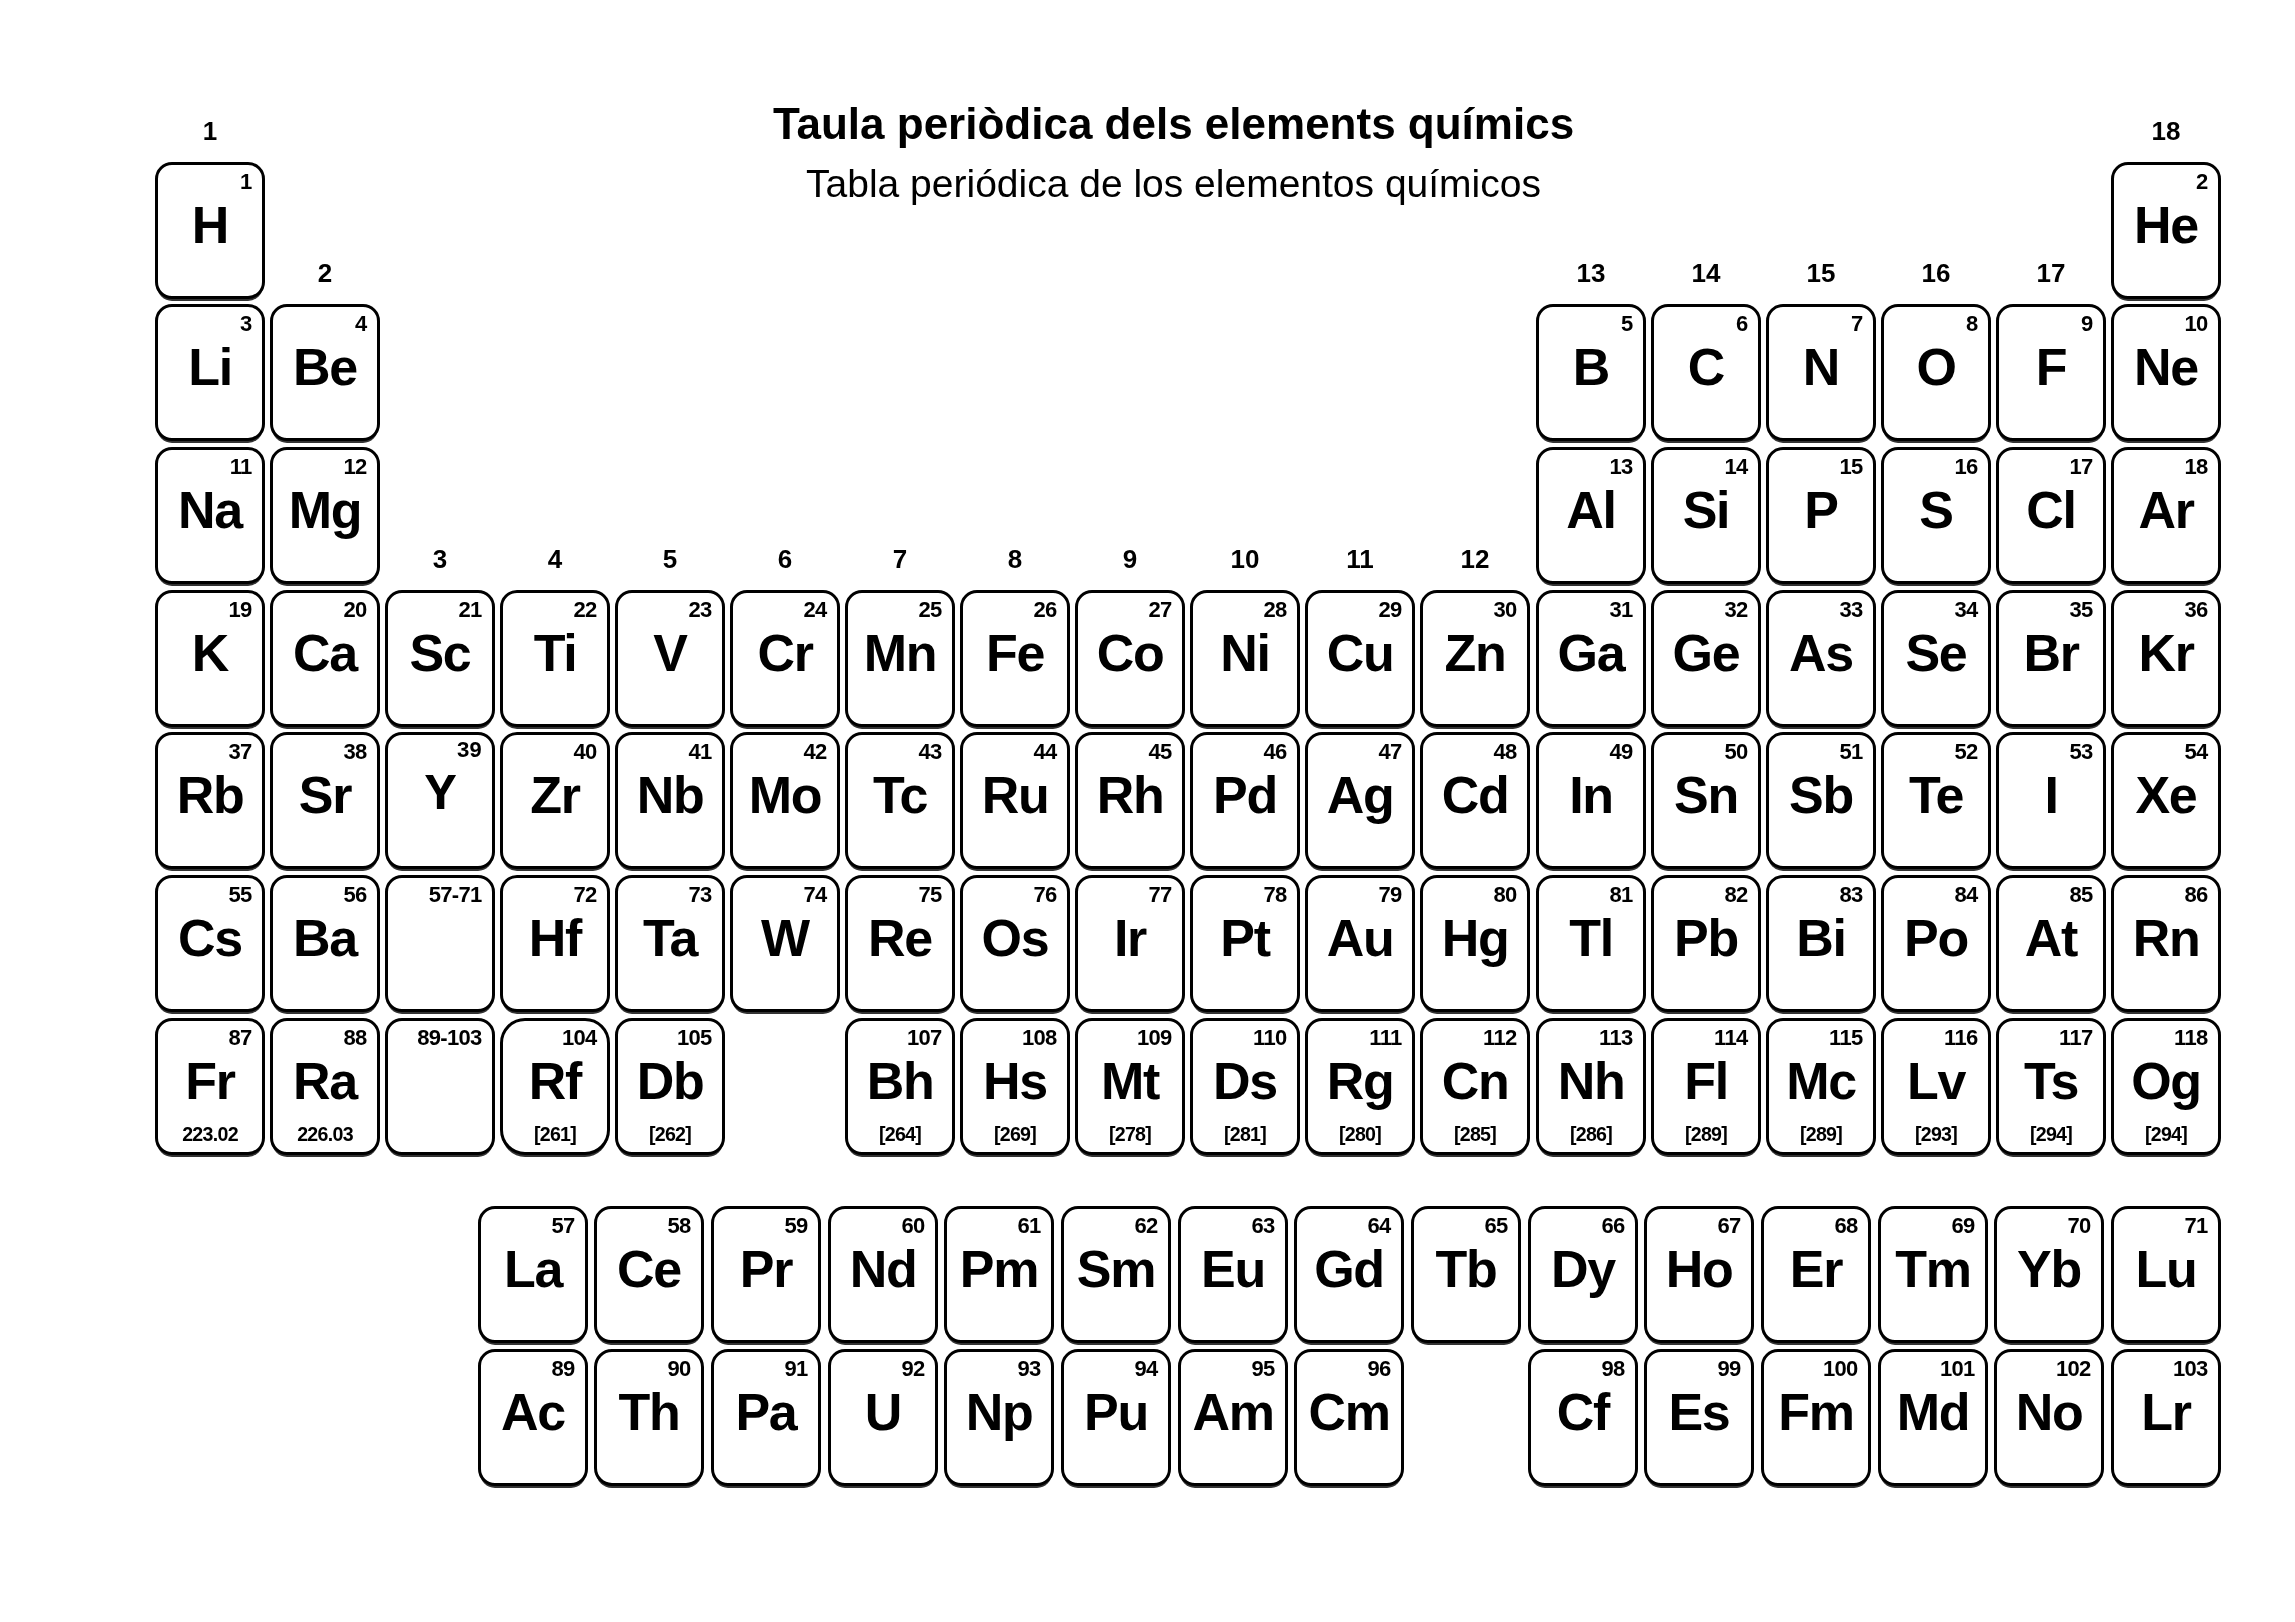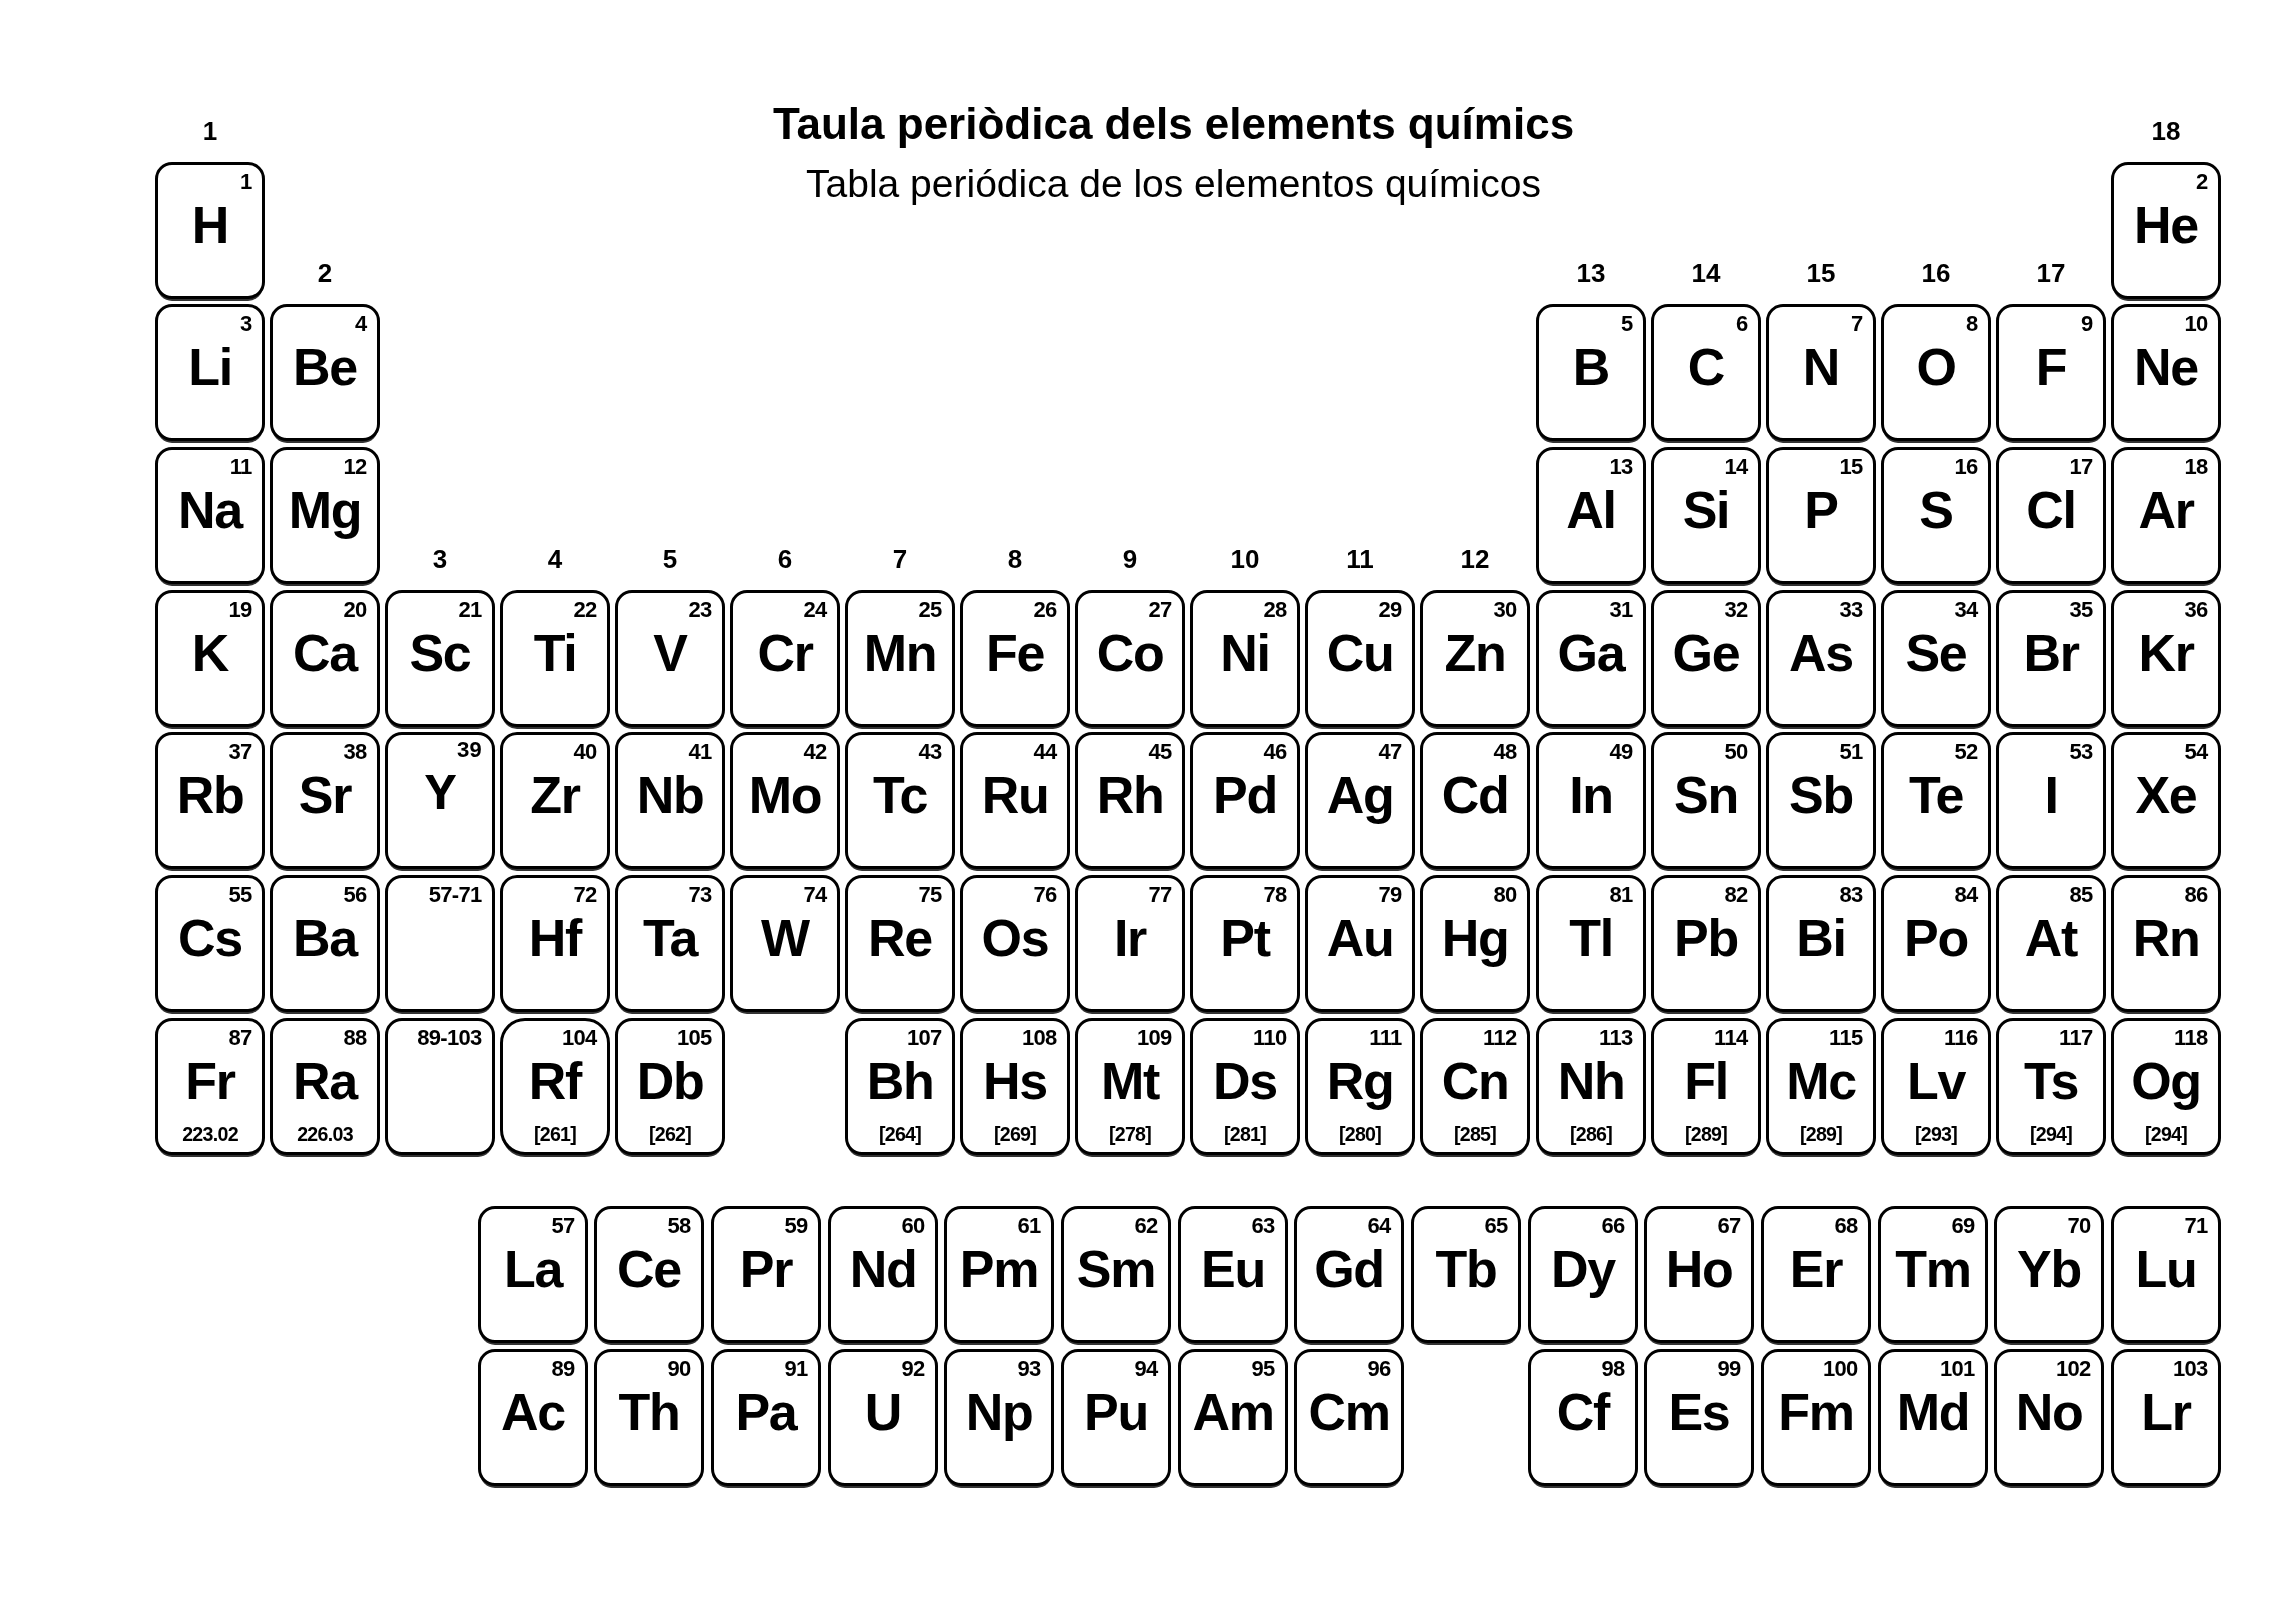"90" div.cell { border-radius: none -> 18px }
